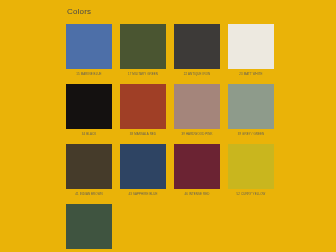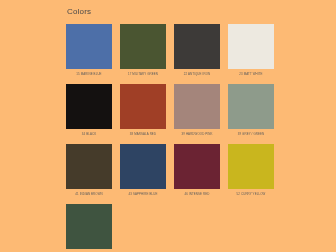"Colors" #page { background: #fdba74 -> #eab308 }
